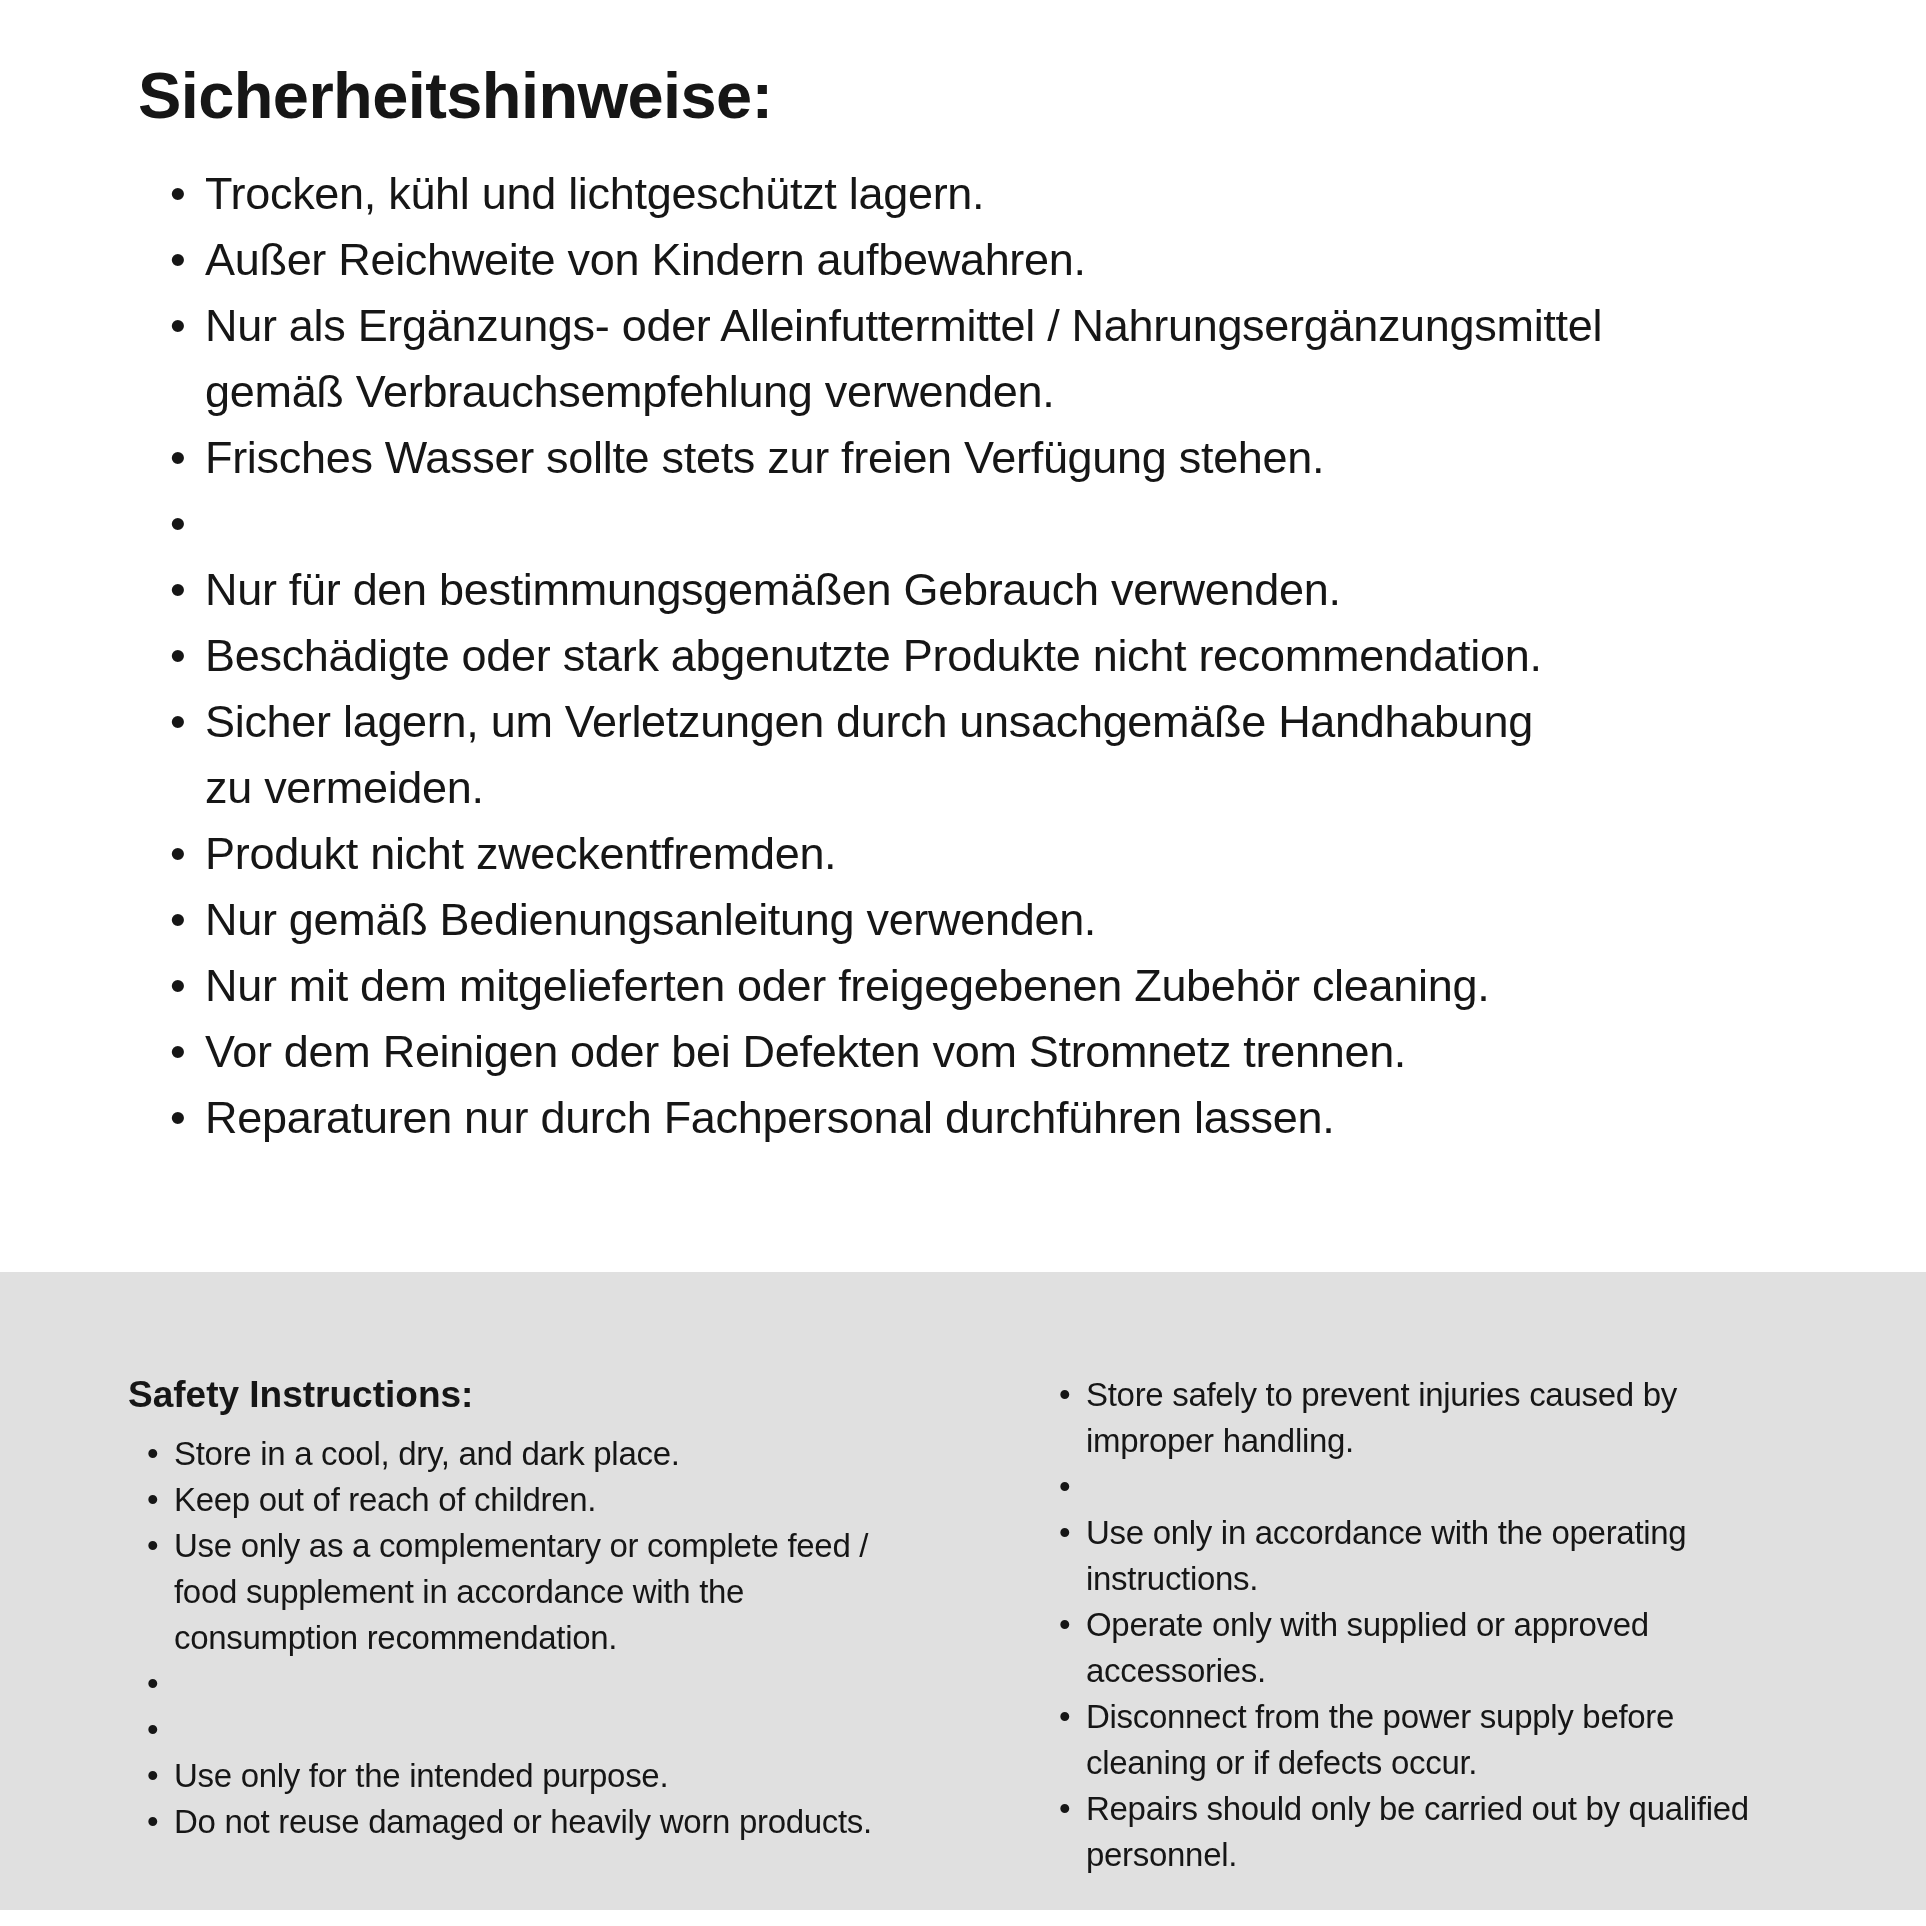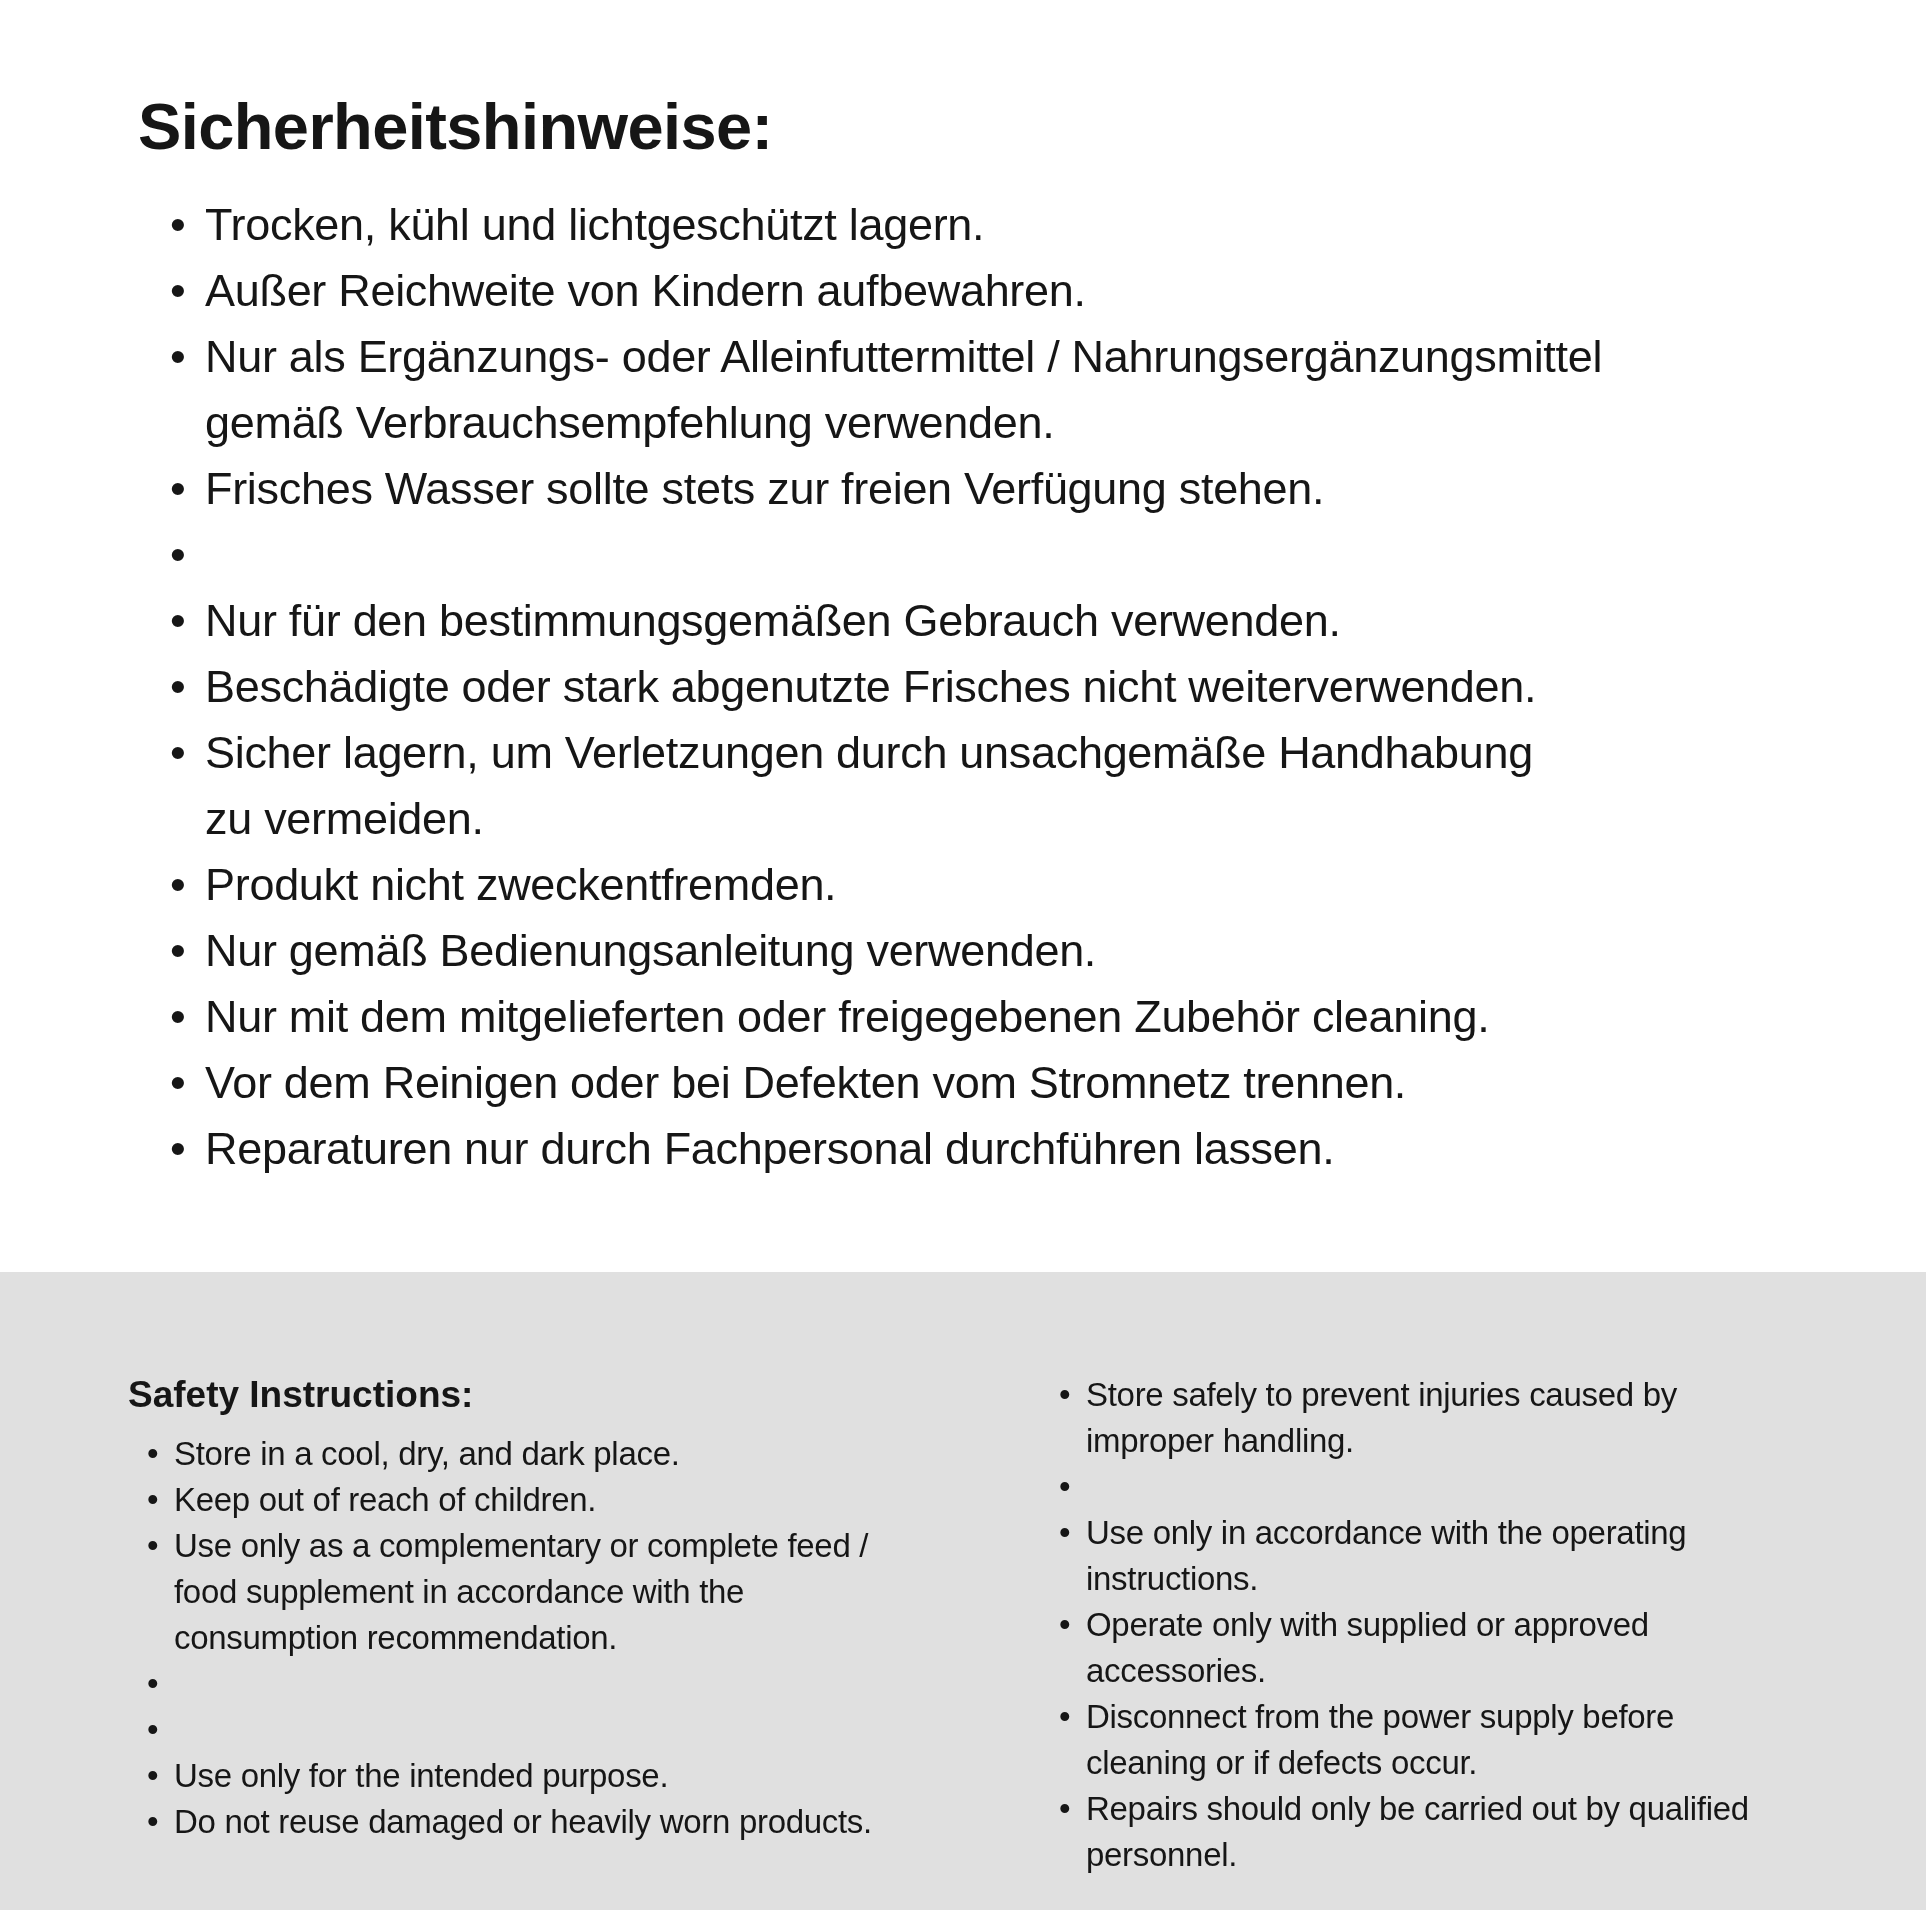"Sicherheitshinweise:" .de { padding: 90px 39px 0 138px -> 59px 39px 0 138px }
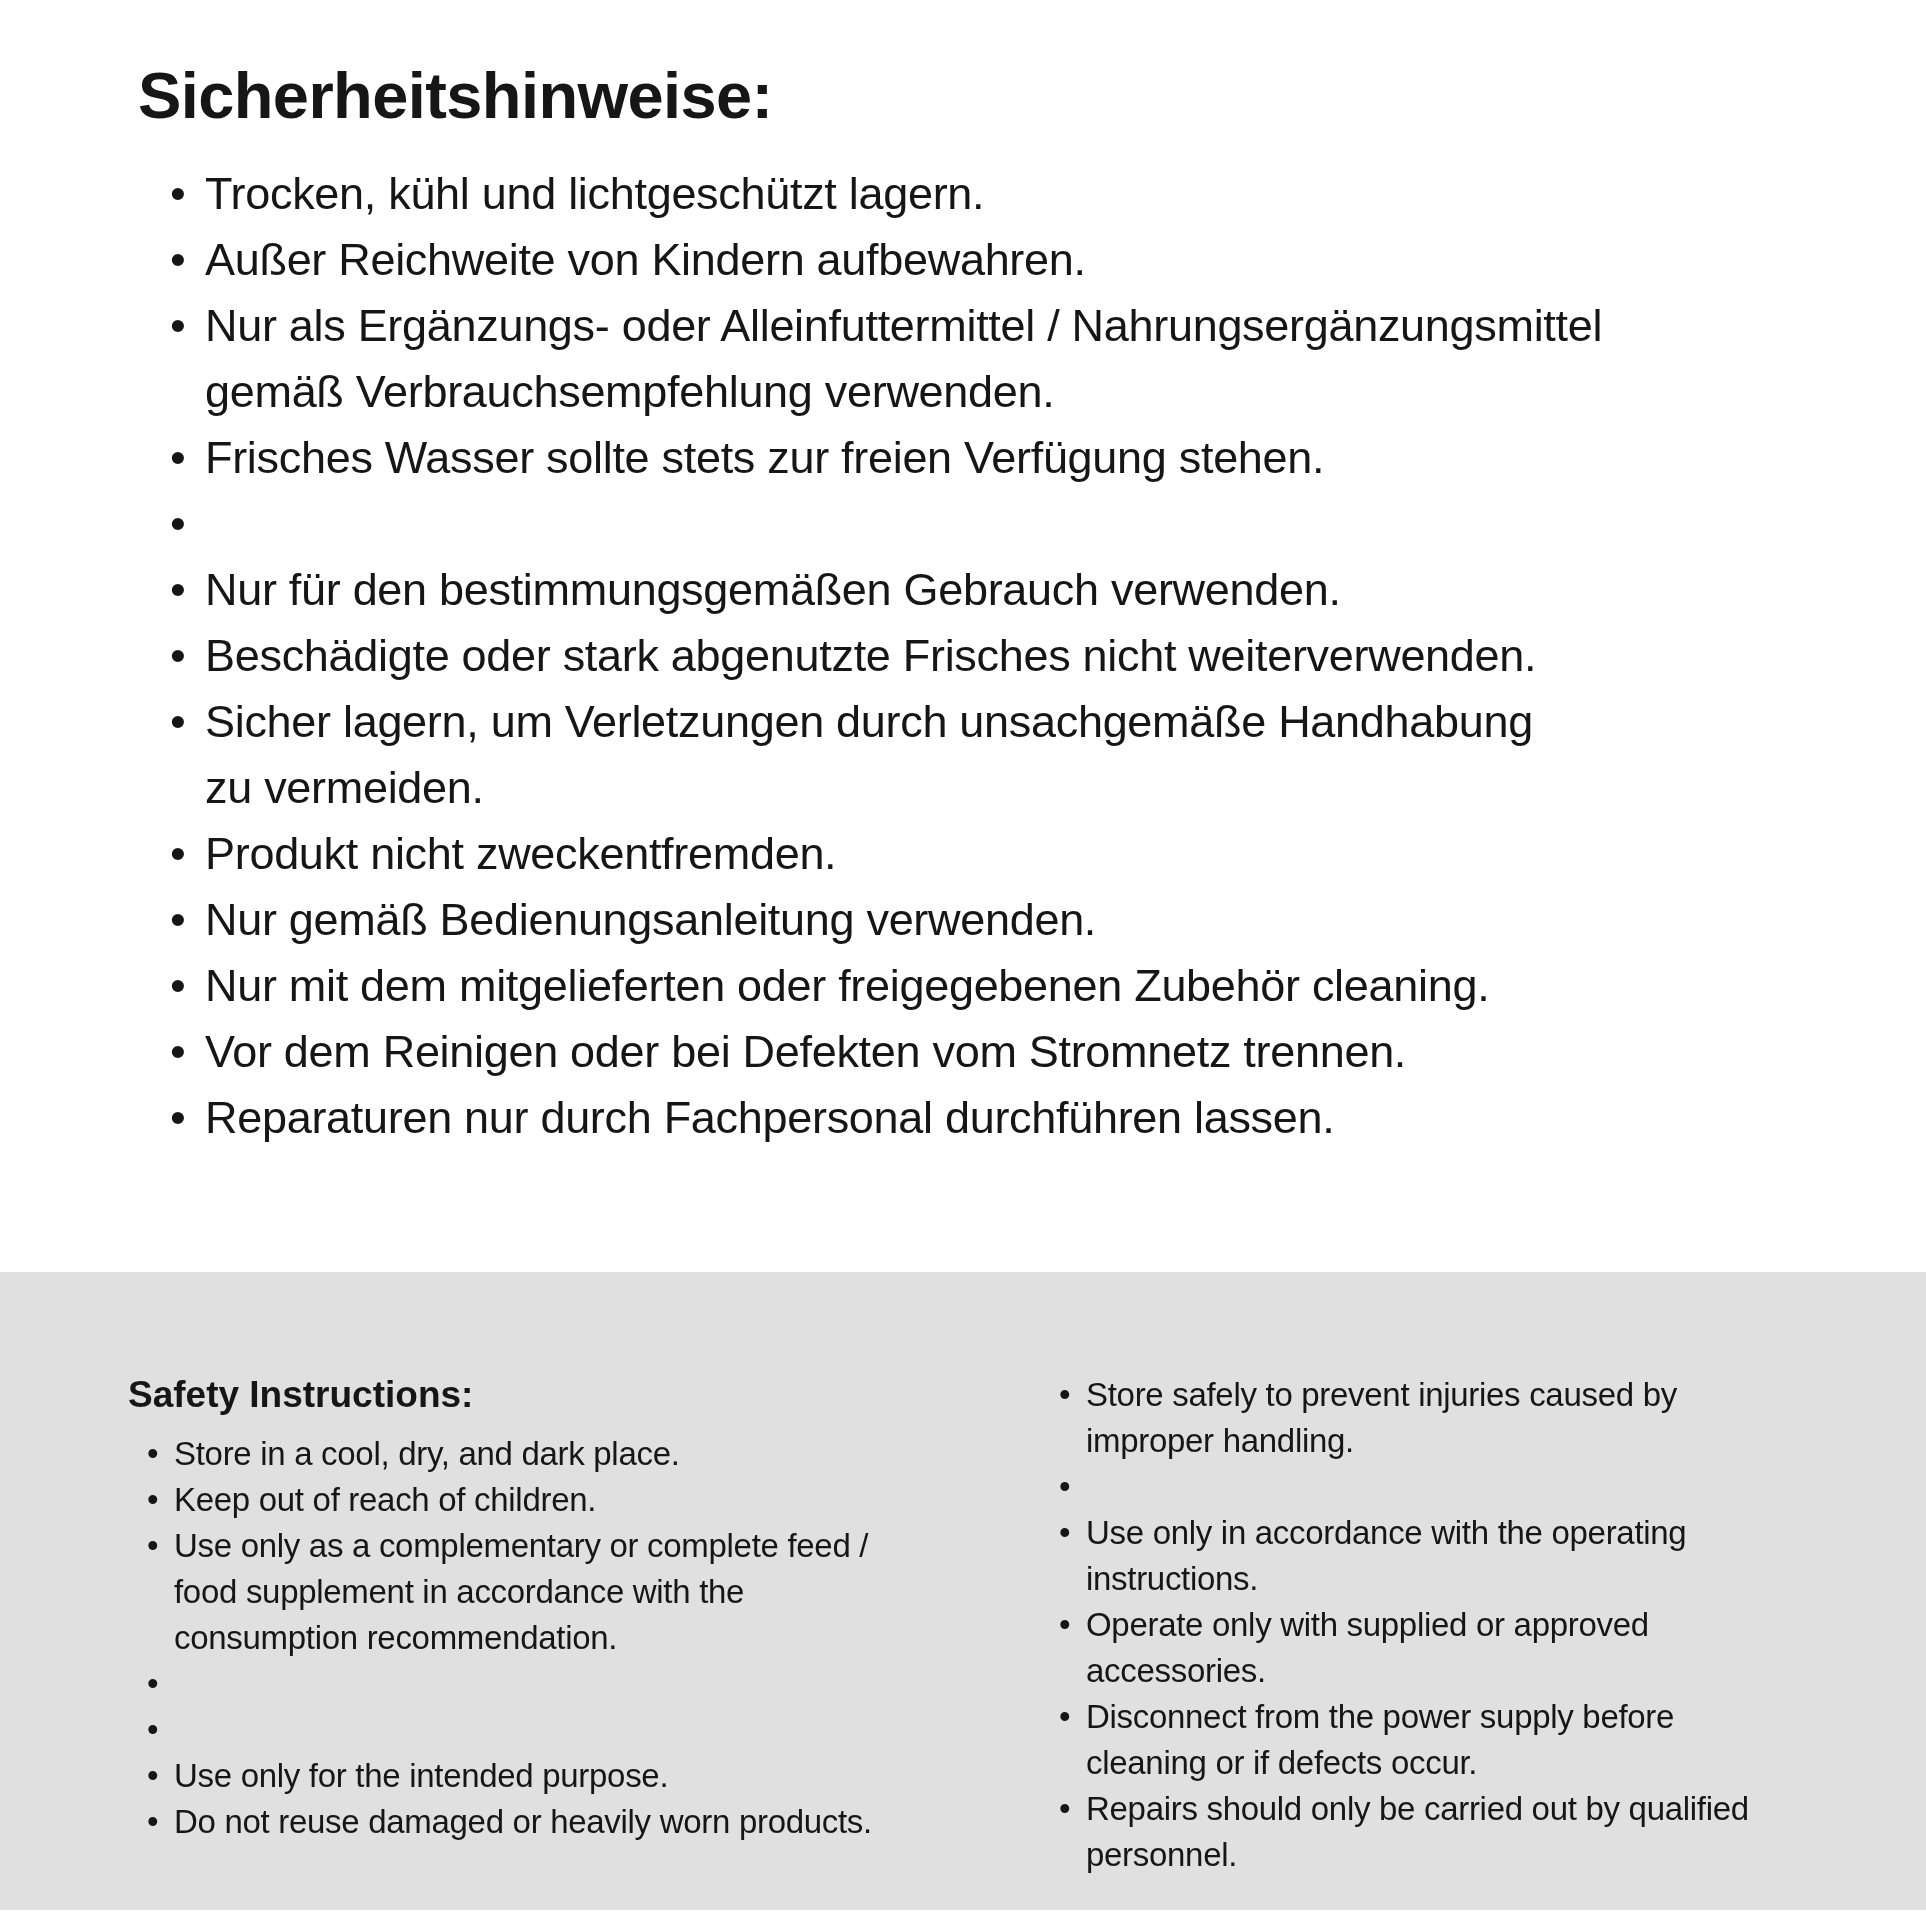"Beschädigte oder stark abgenutzte" span.t { text: Frisches nicht weiterverwenden -> Produkte nicht recommendation }
